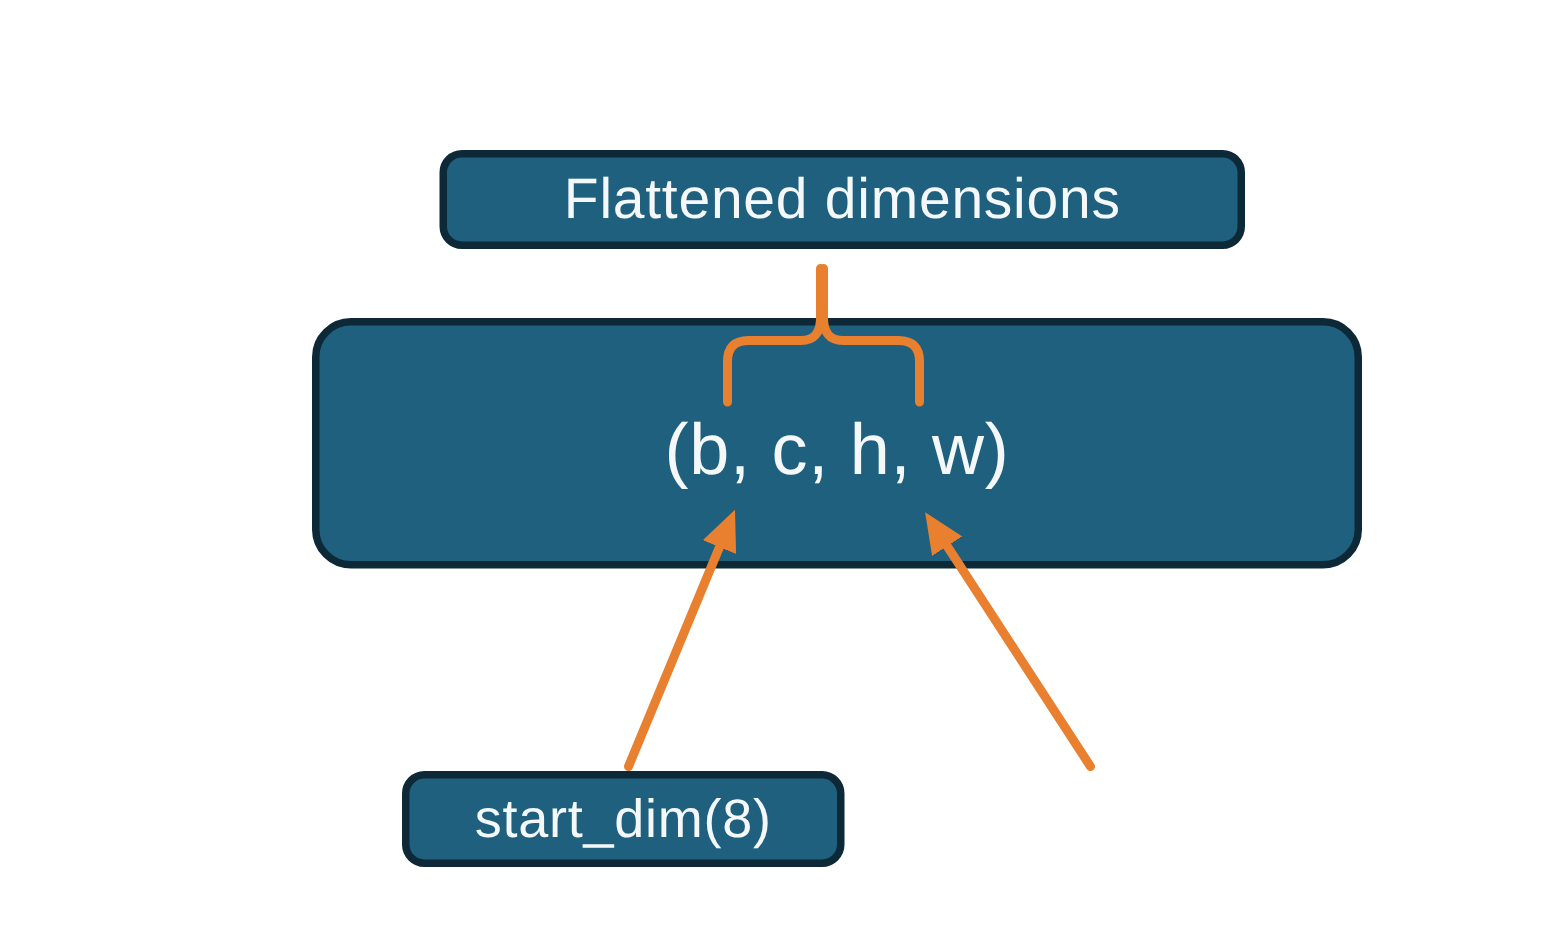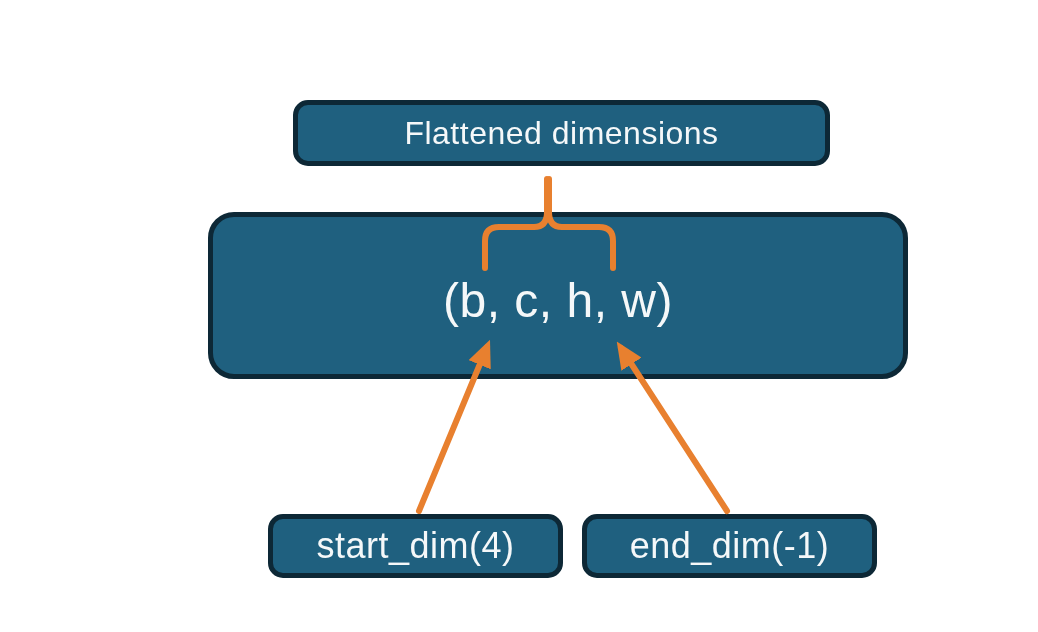"Flattened dimensions" .title-box { font-size: 32px -> 38px }
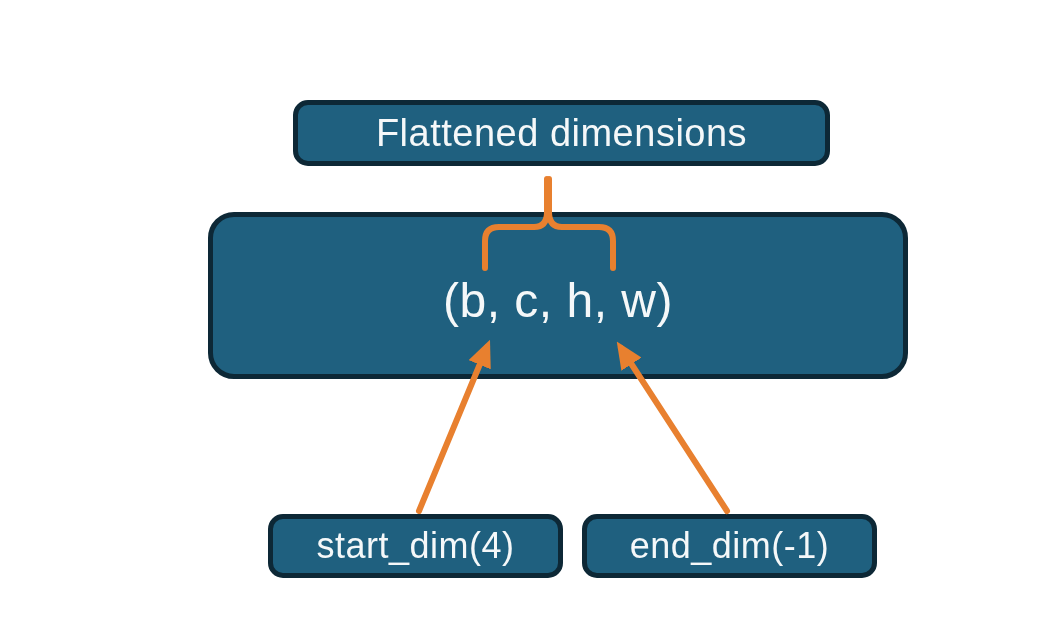"start_dim(4)" span { text: 4 -> 8 }
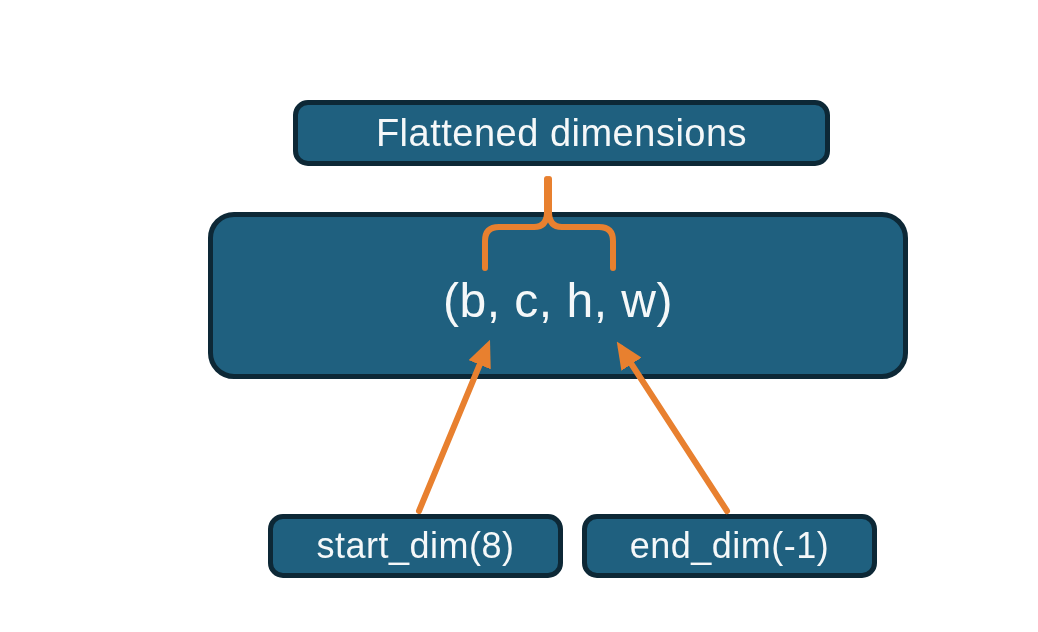"end_dim(-1)" div.box { html: <div> <span>end_dim(-1)</span> </div> -> none }
